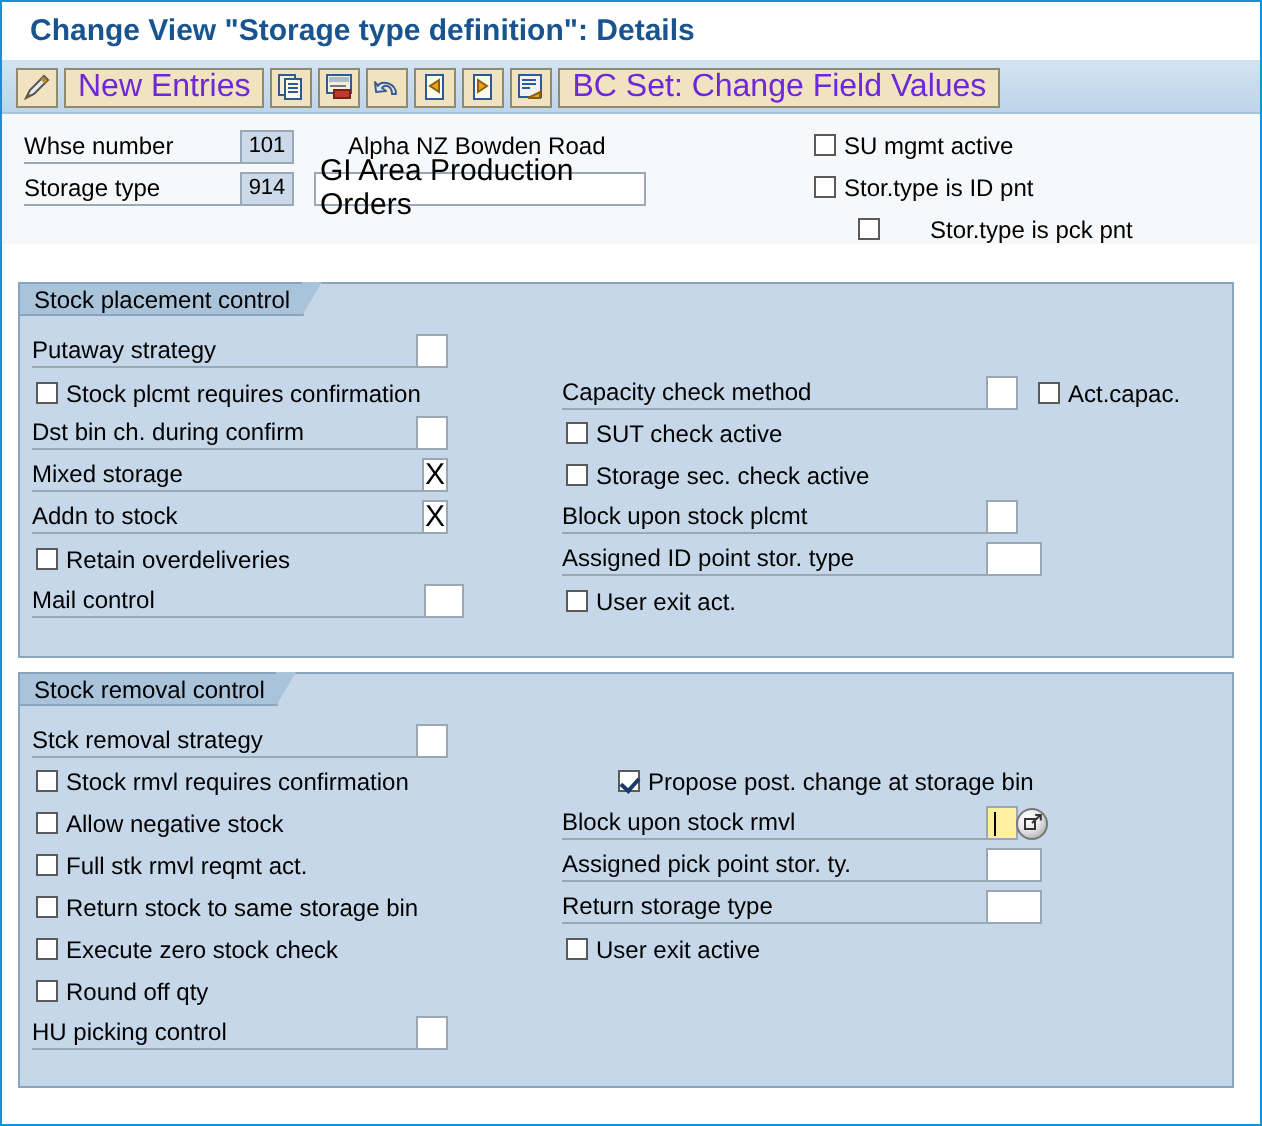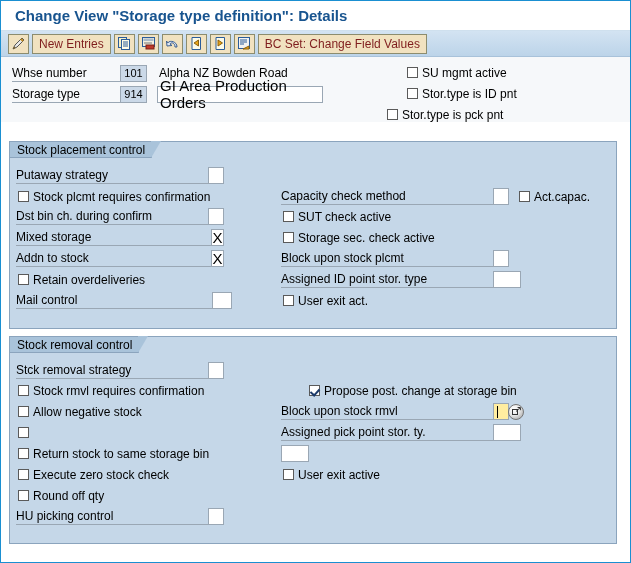"New Entries" .tbtn.text { color: #7f1d1d -> #6d28d9; font-size: 12px -> 16px }
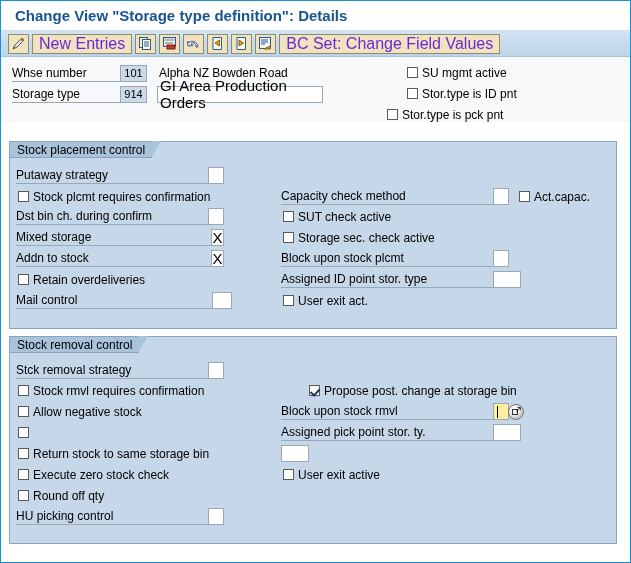"Alpha NZ Bowden Road" div.plain { margin-left: 12px -> 27px }
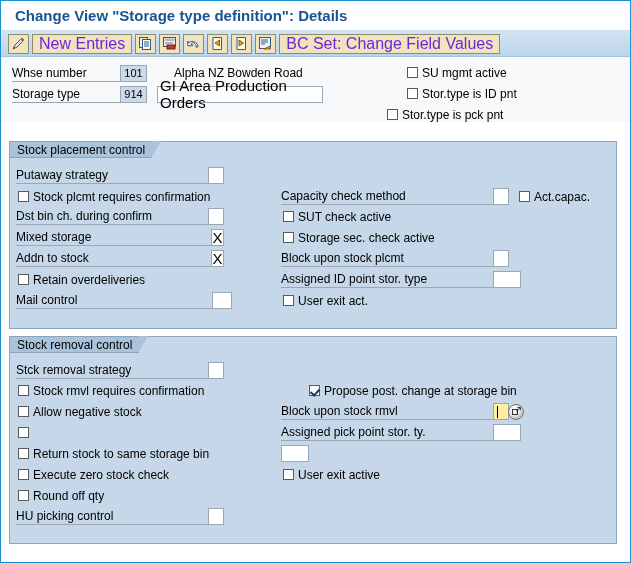"Stor.type is pck pnt" div.grow { gap: none -> 21px; left: 386px -> 428px }
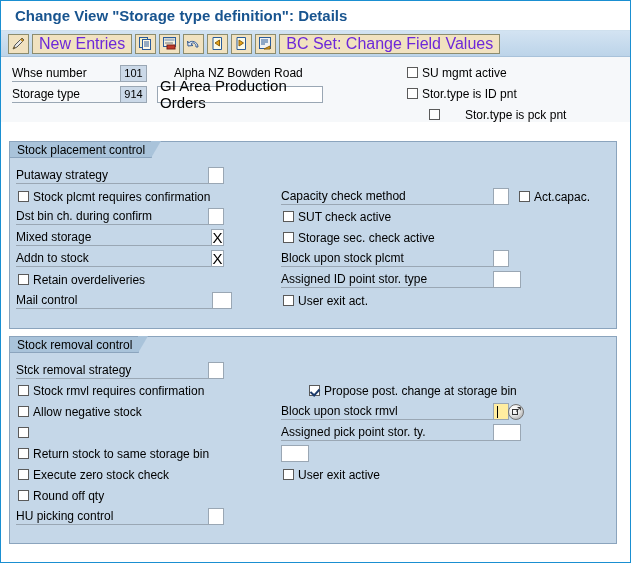"Full stk rmvl reqmt act." span.cblabel { html: none -> <span>Full stk rmvl reqmt act.</span> }
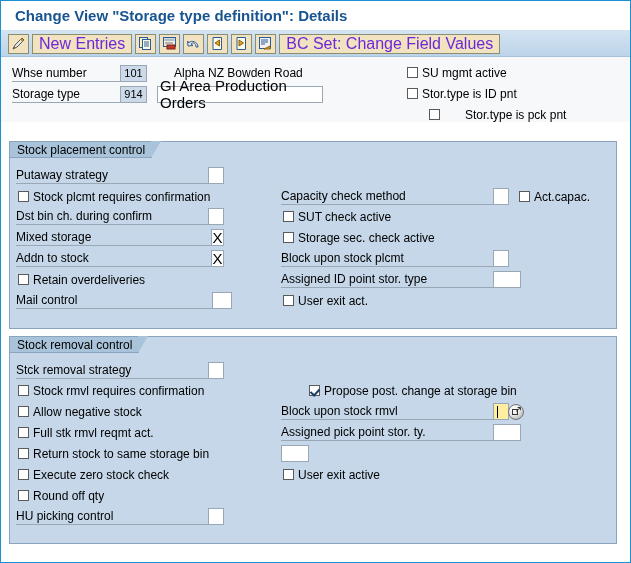"Return storage type" div.lbl { html: none -> <div>Return storage type</div> }
